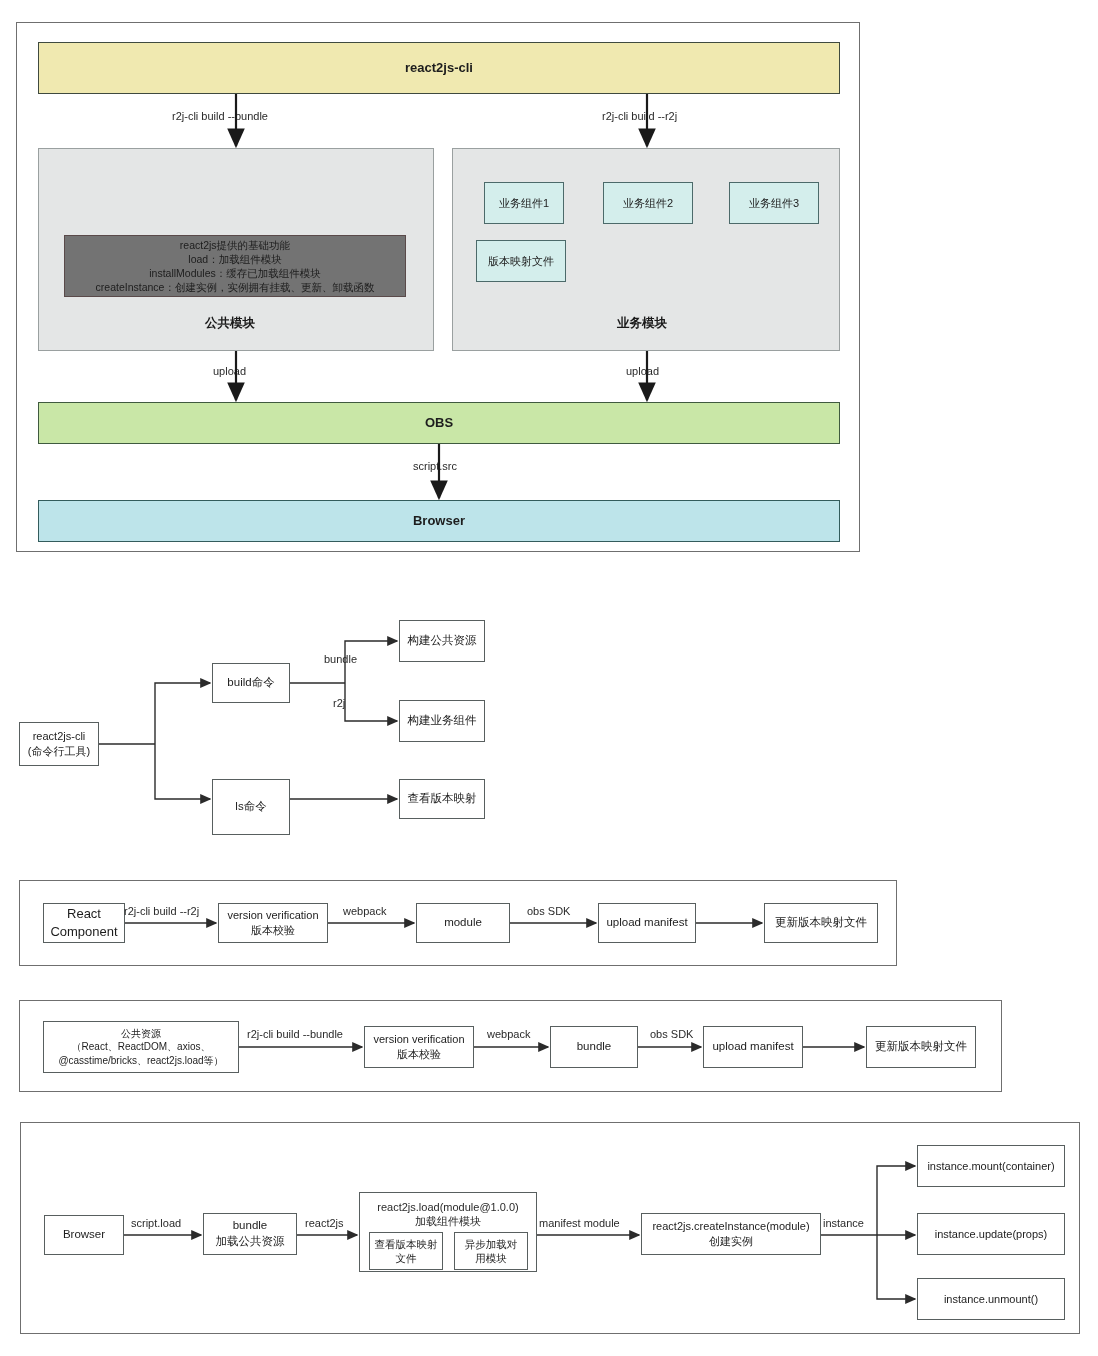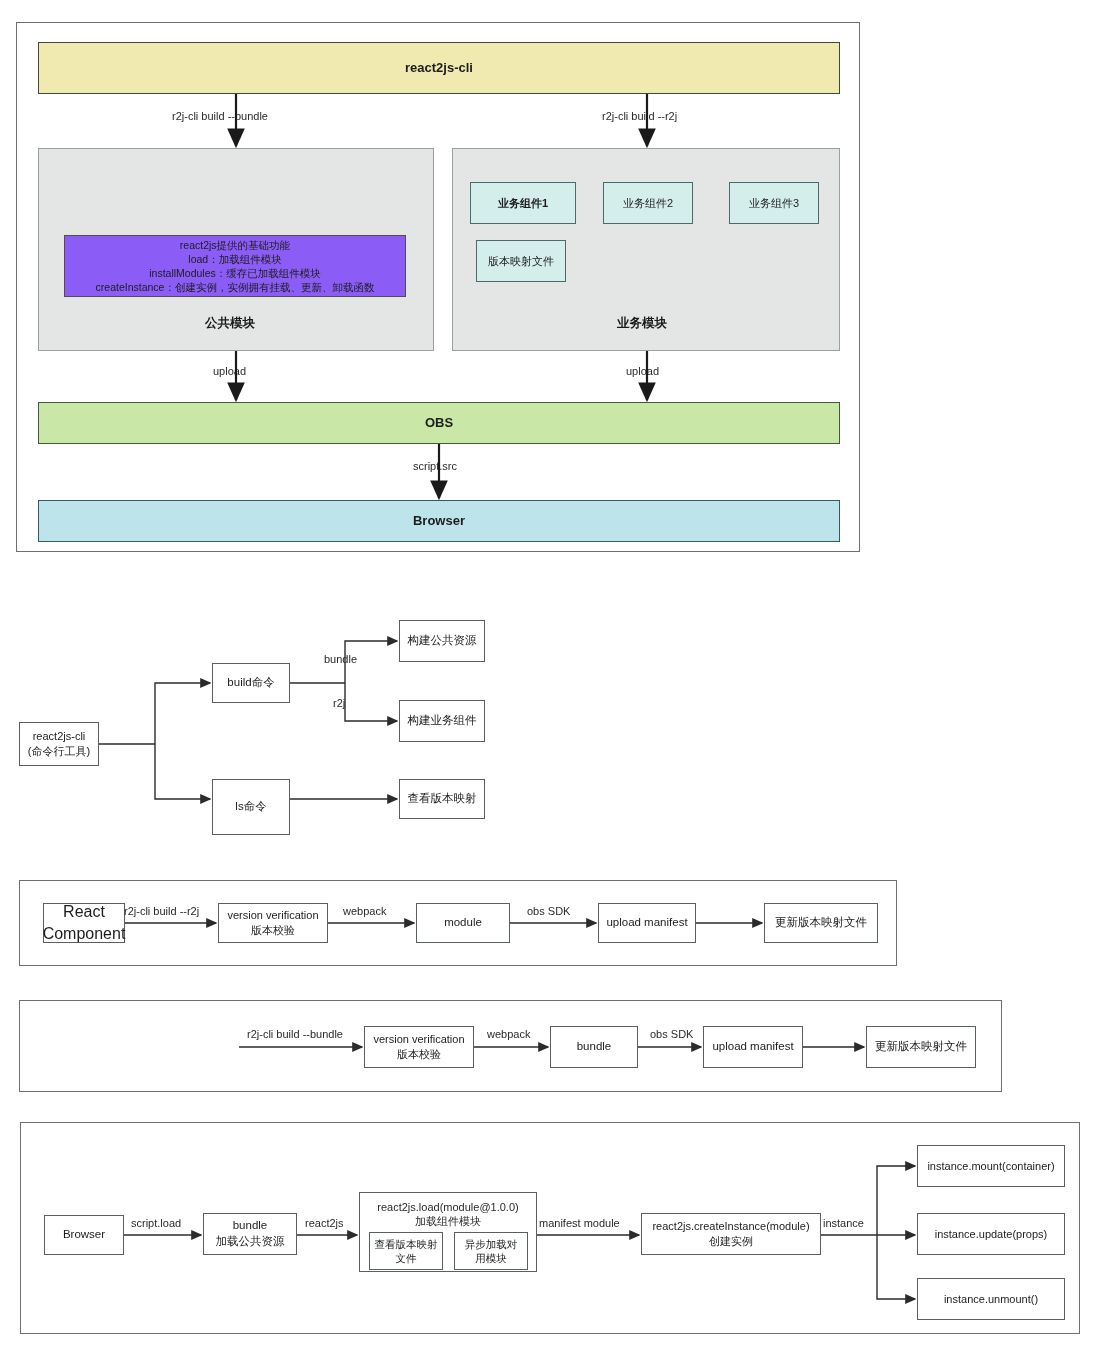"业务组件1" div.box { font-weight: bold -> none; left: 470px -> 484px; width: 106px -> 80px }
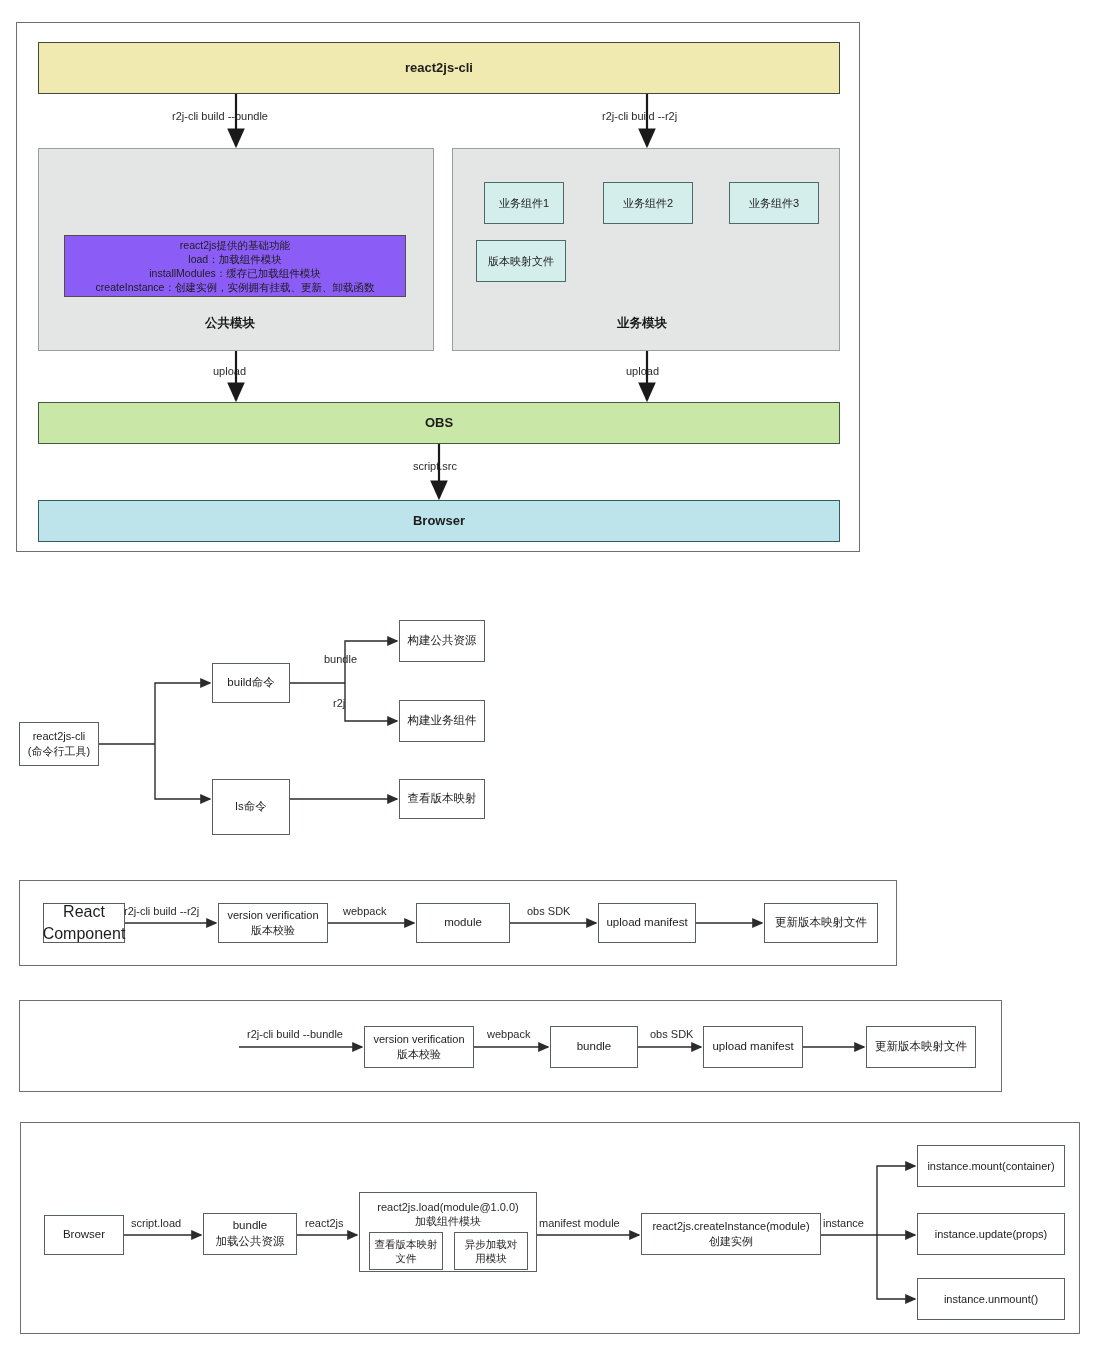"react2js提供的基础功能" .peach { background: #8b5cf6 -> #737373 }
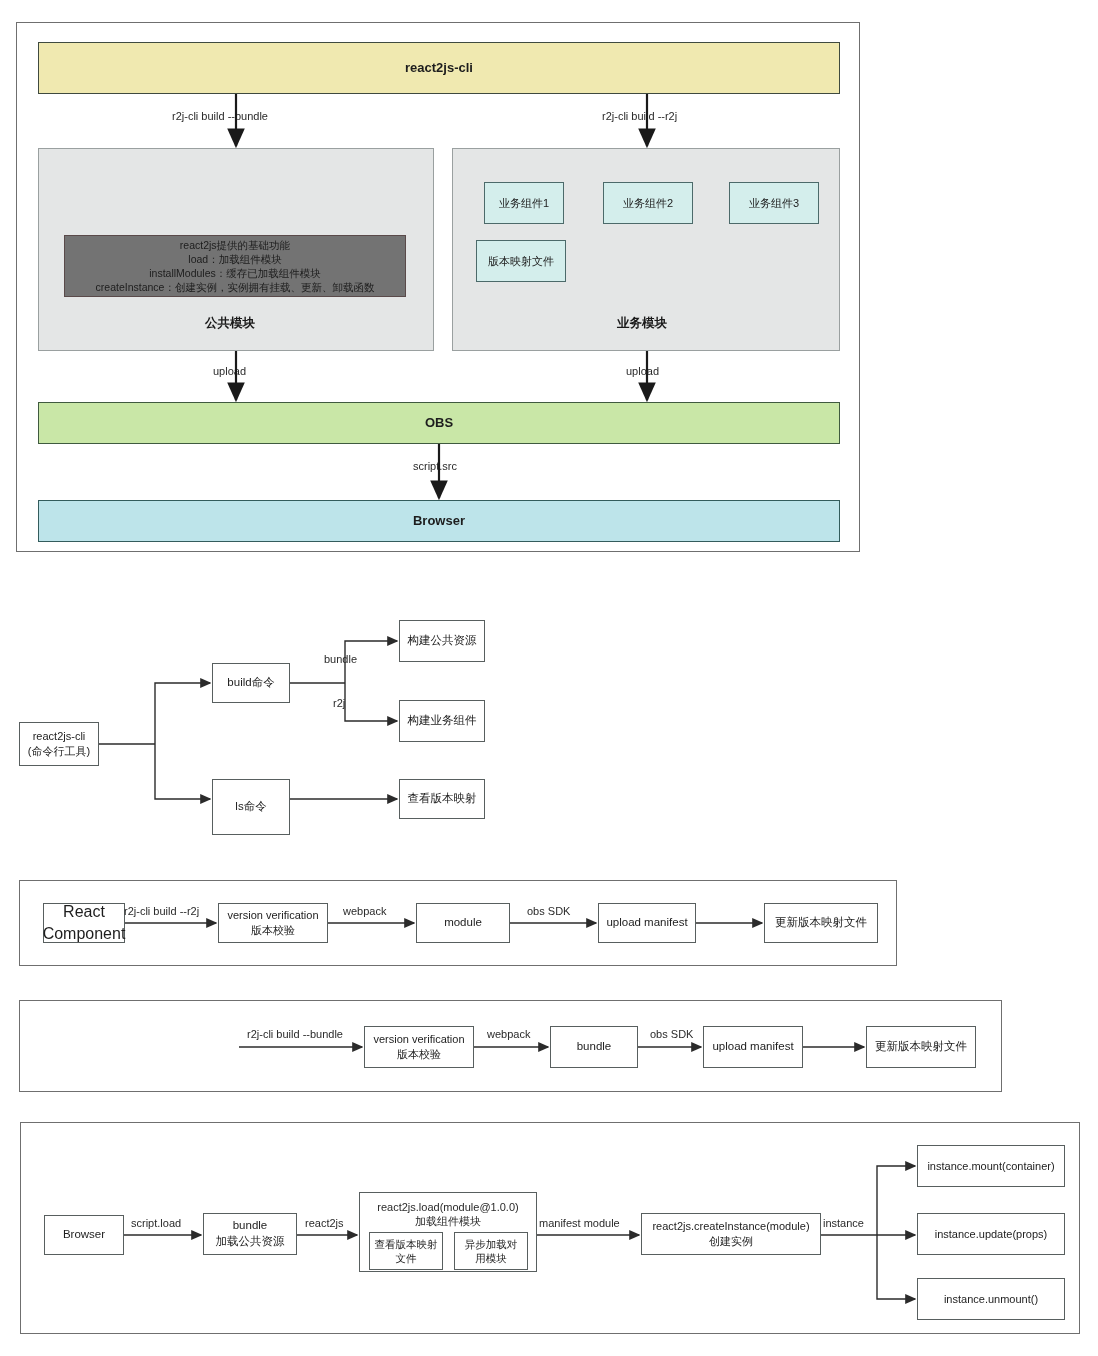"React" div.box { font-size: 16px -> 13px }
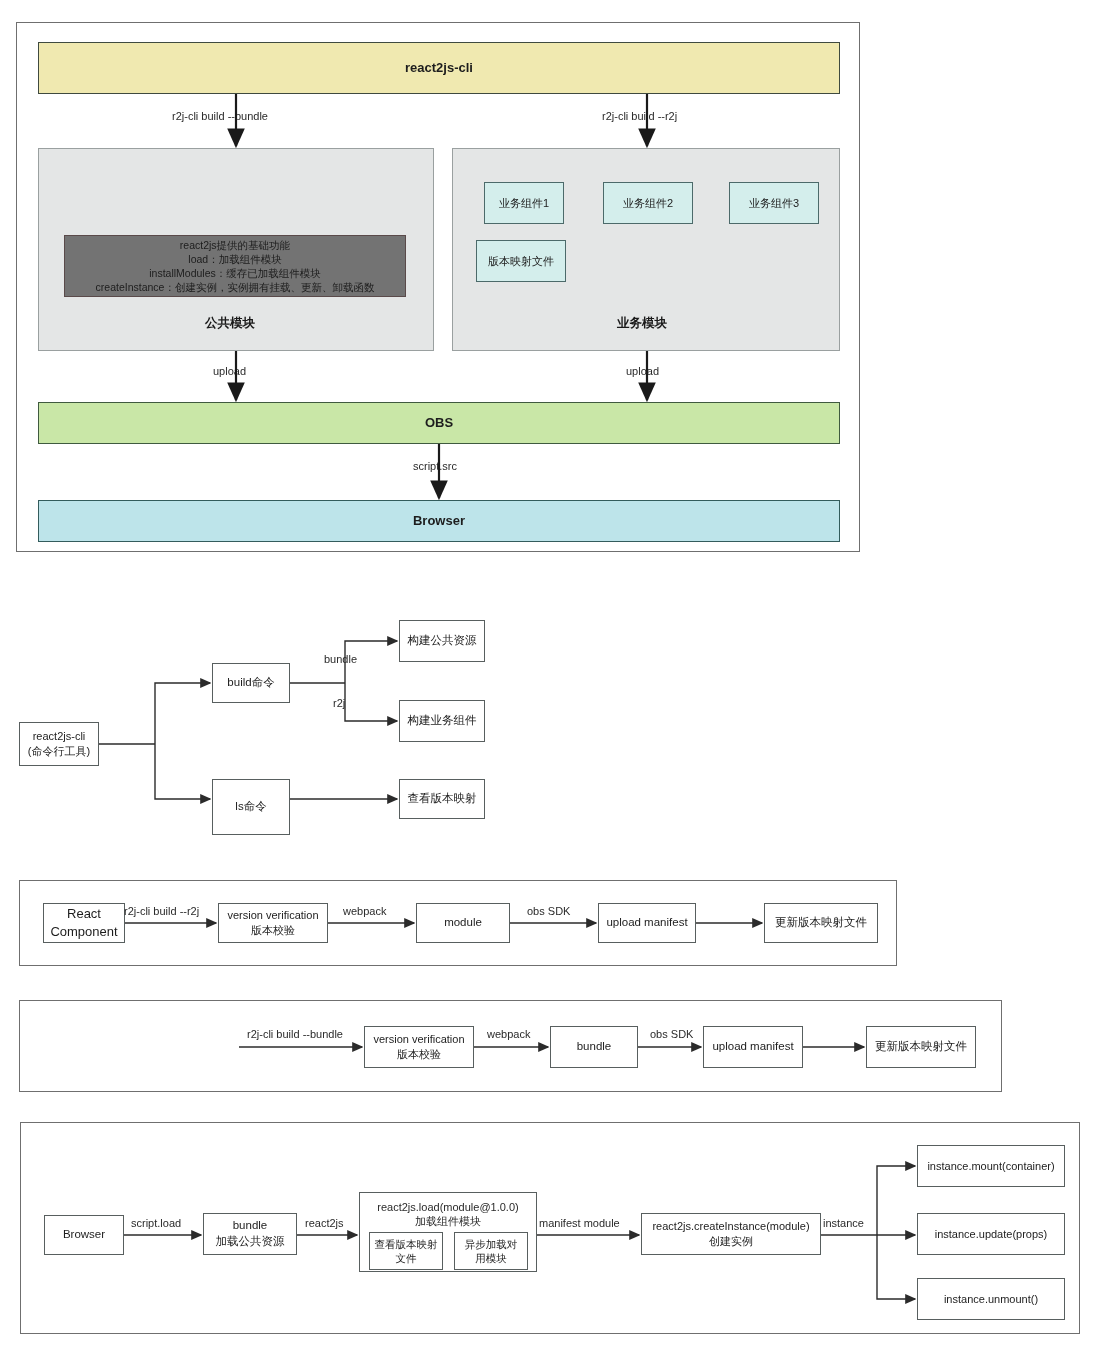"公共资源" div.box { html: none -> <div>公共资源 （React、ReactDOM、axios、 @casstime/bricks、react2js.load等）</div> }
